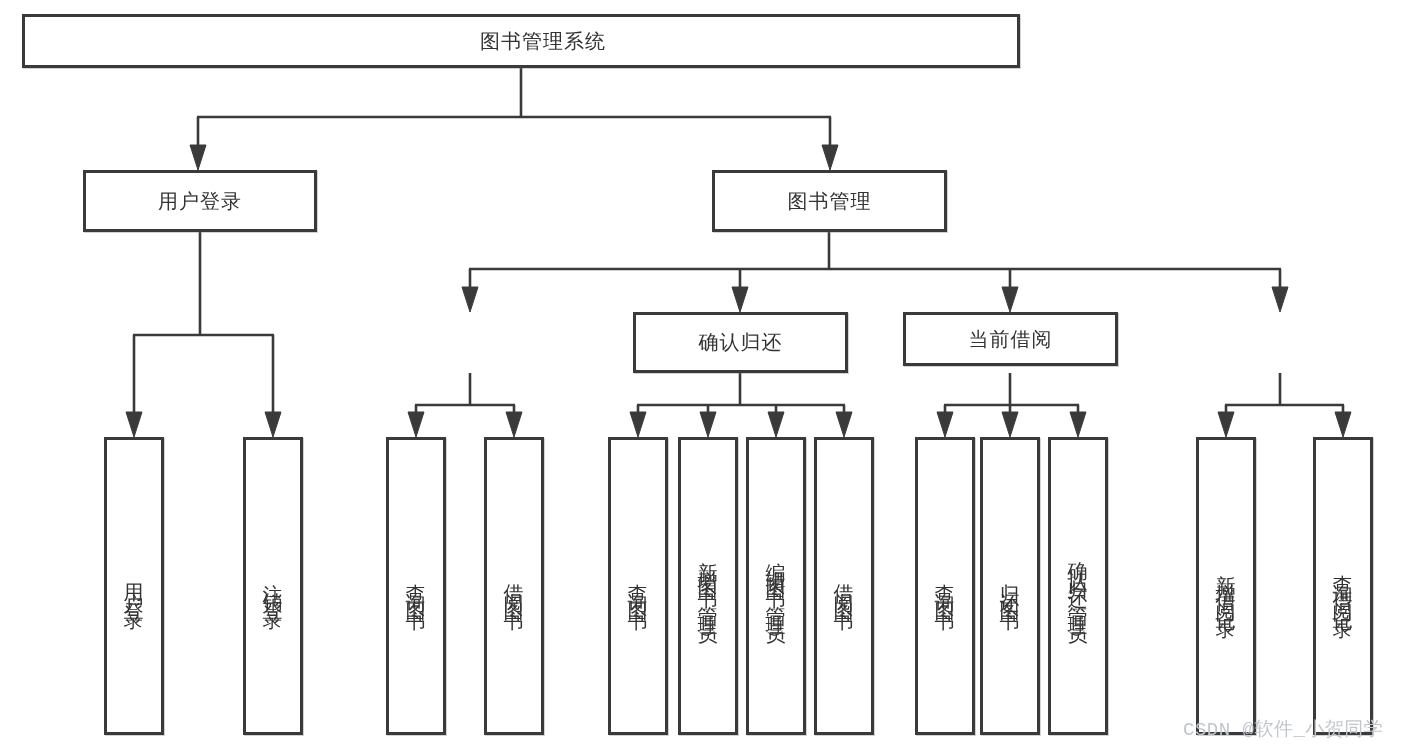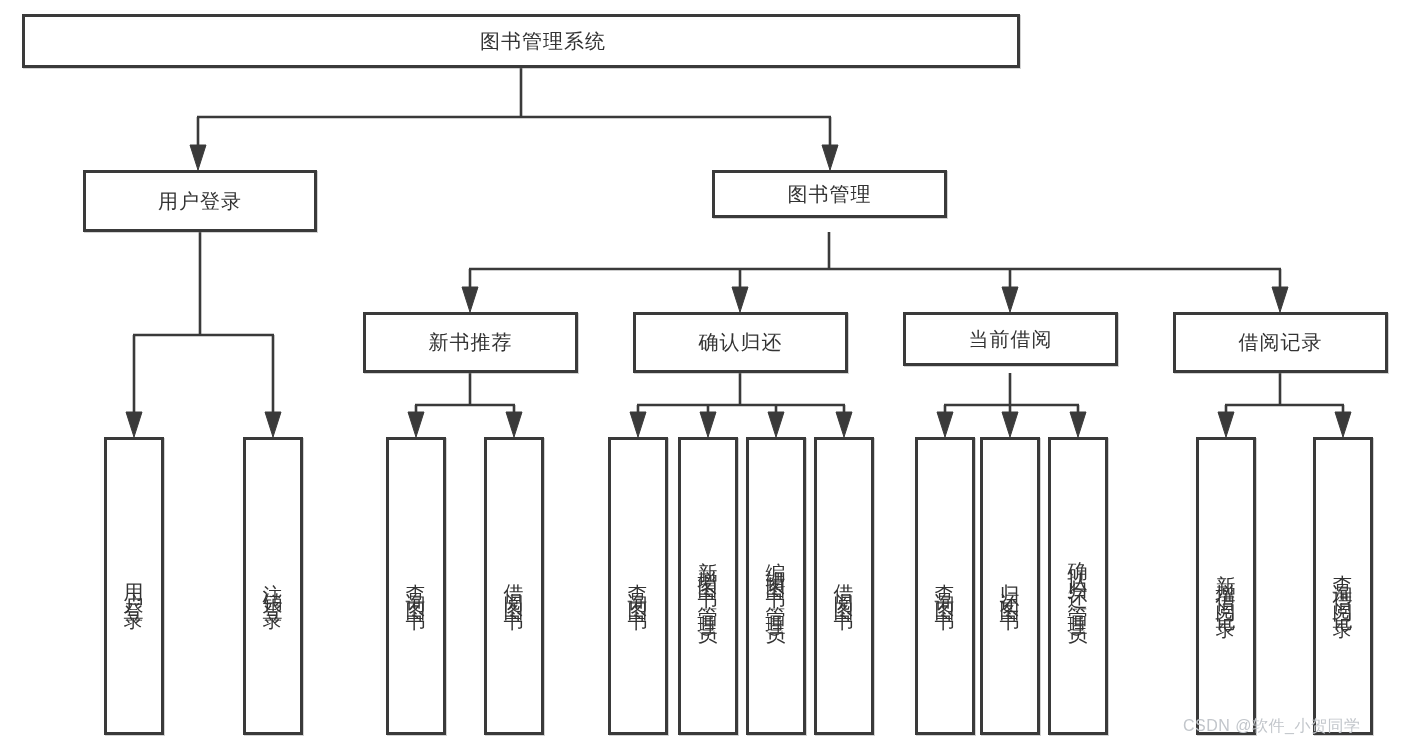"图书管理" div.node { height: 48px -> 62px }
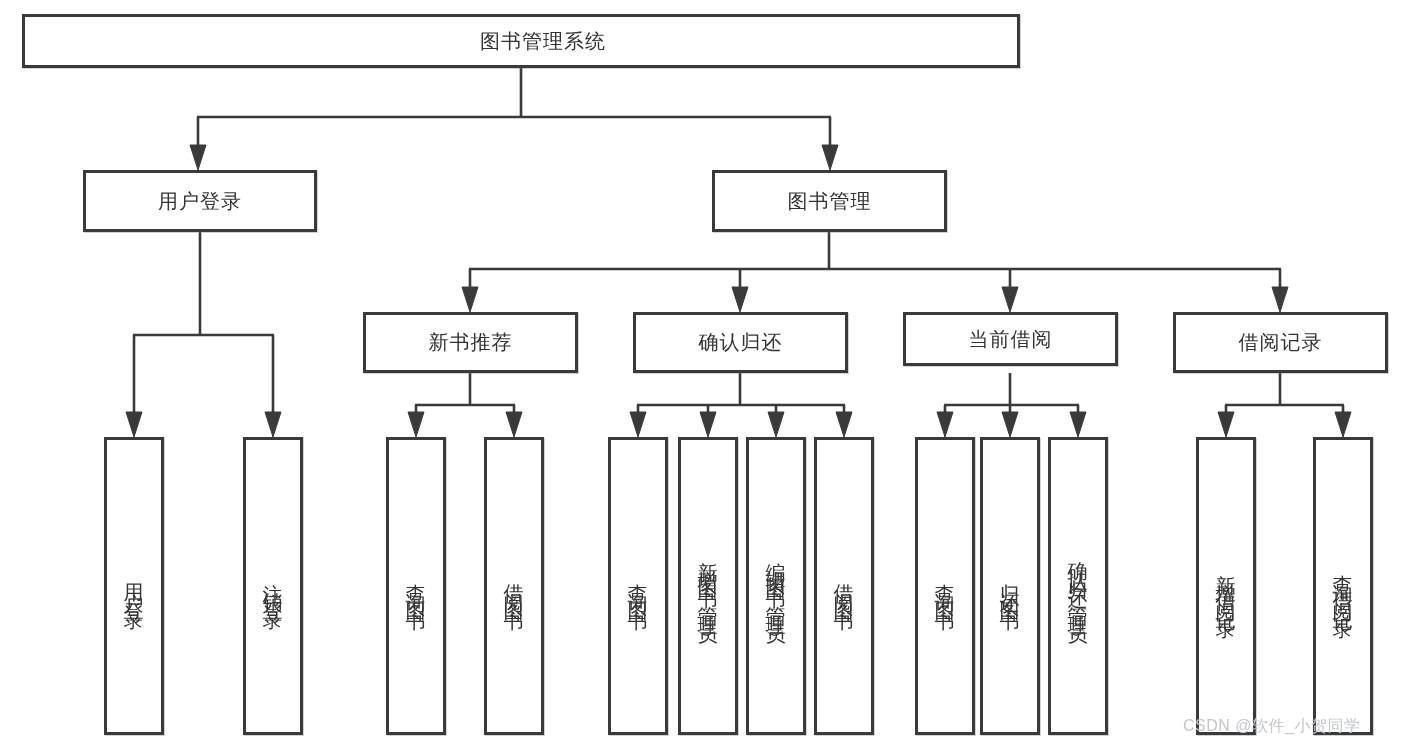"新书推荐" div.node { html: <div>新书推荐</div> -> none }
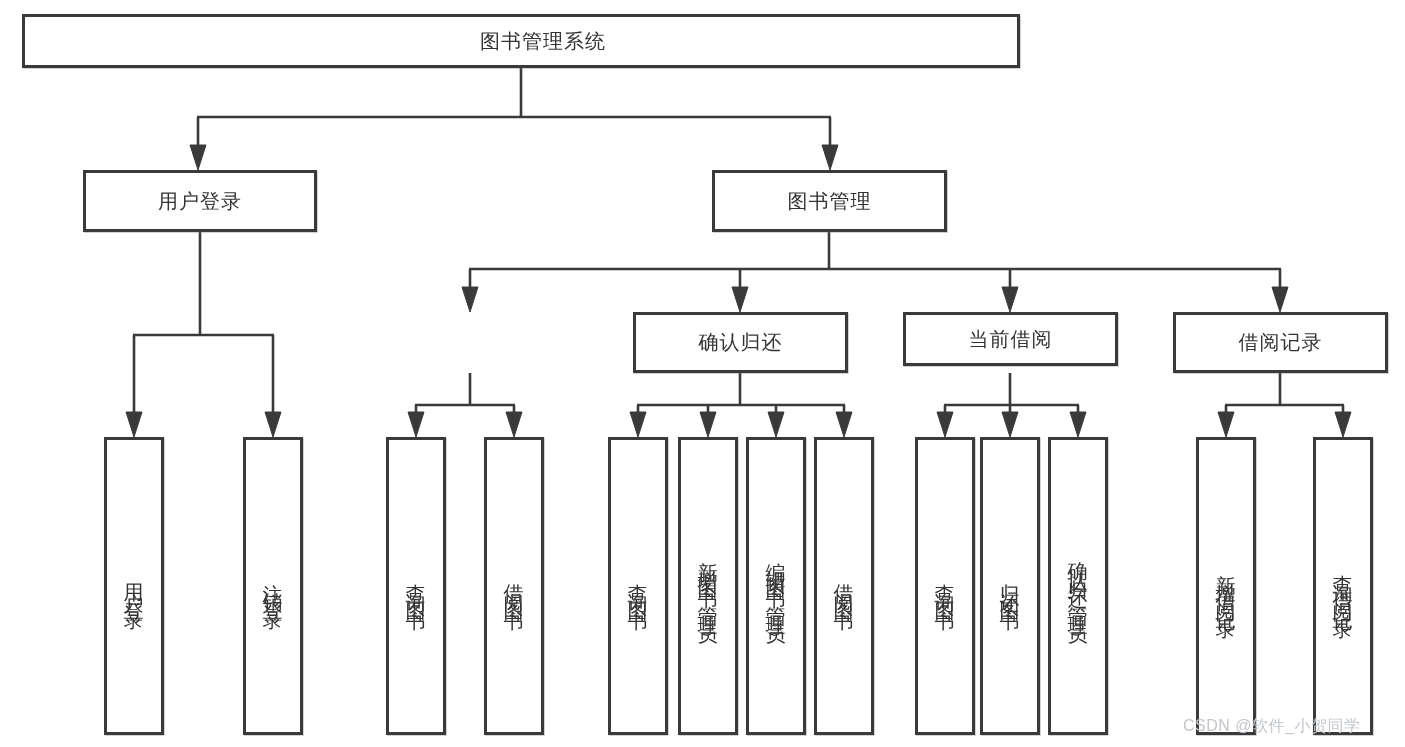"借阅记录" div.node { html: <div>借阅记录</div> -> none }
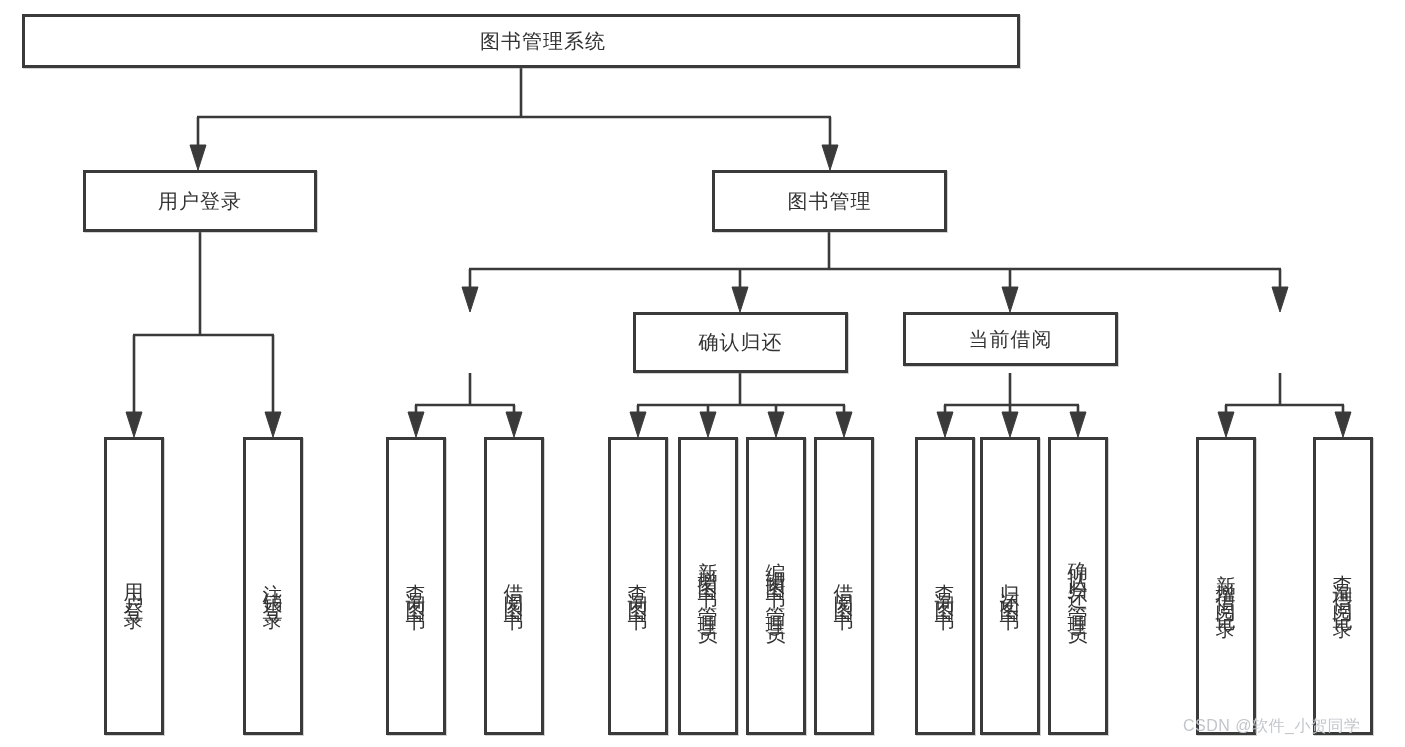"CSDN @软件_小贺同学" .watermark { font-family: none -> Liberation Mono, monospace; font-size: 16px -> 19px }
